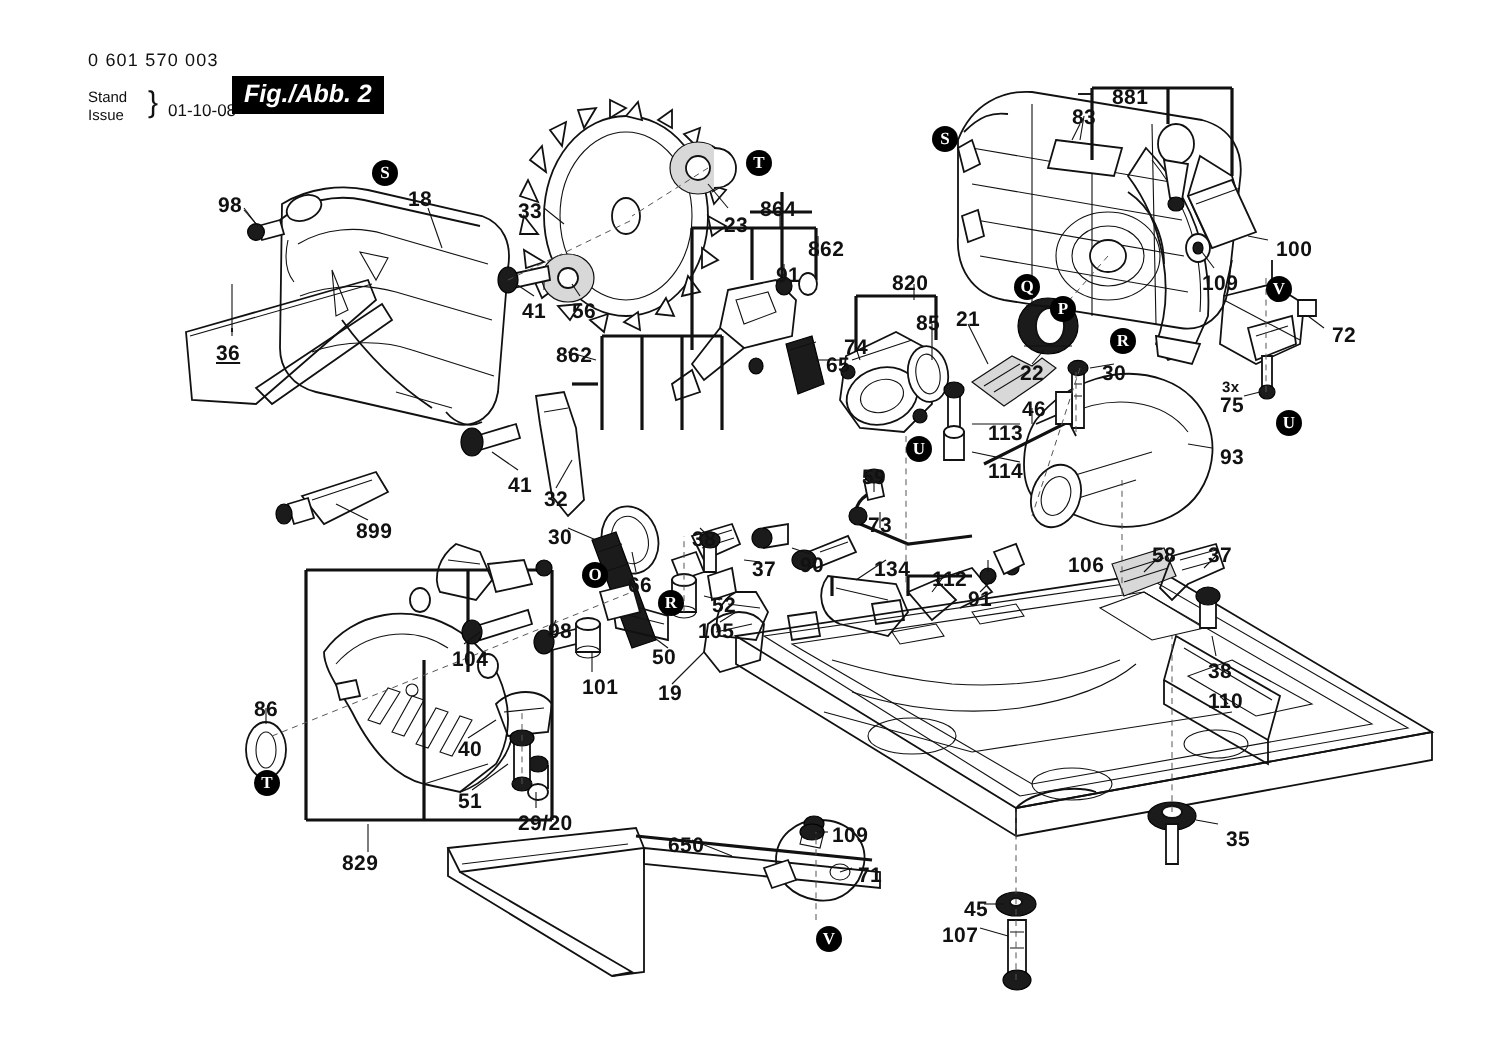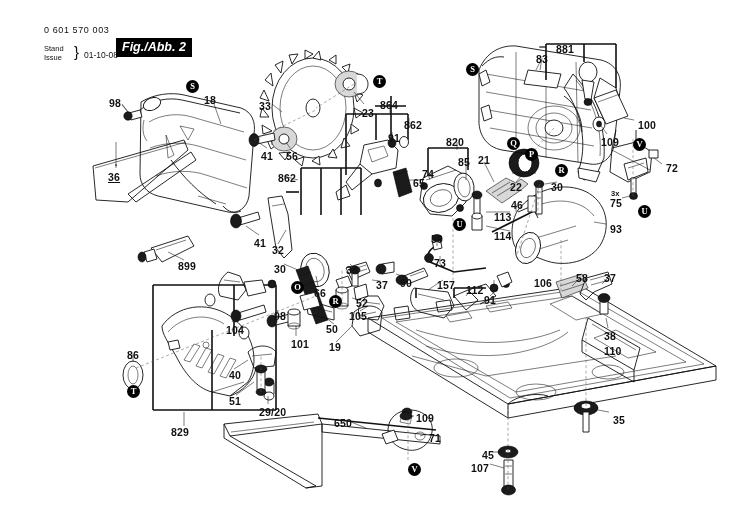"157" div.lbl { text: 157 -> 134 }
